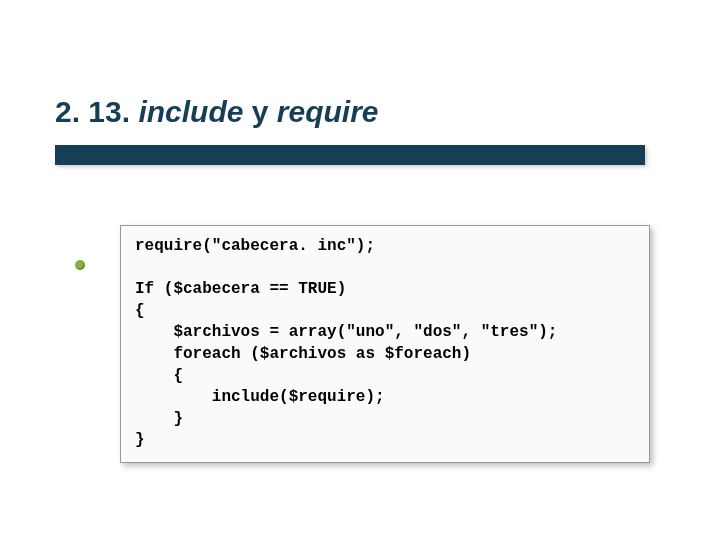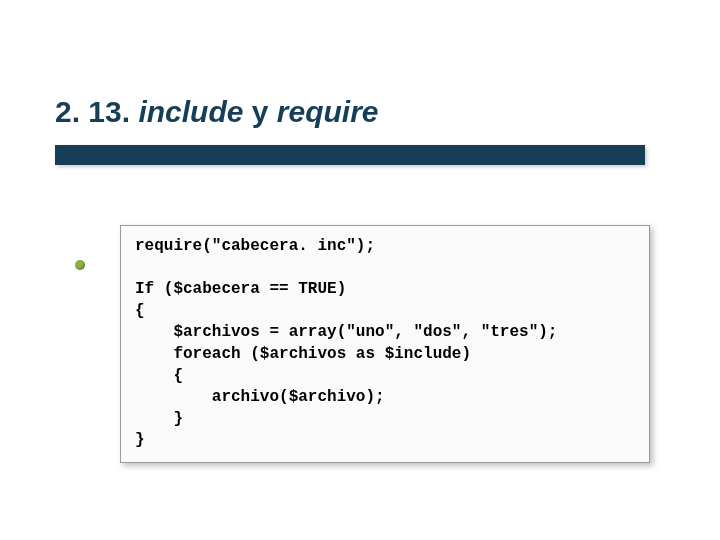"foreach ($archivos as $include)" span { text: $include -> $foreach }
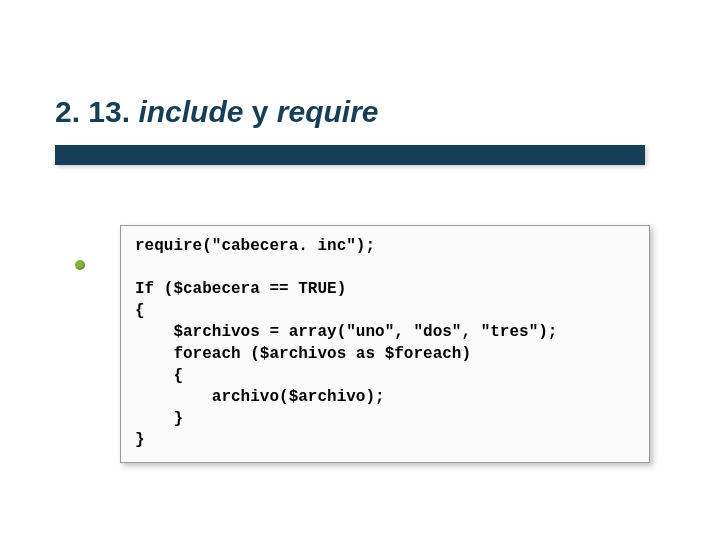"archivo($archivo);" span { text: archivo($archivo -> include($require }
